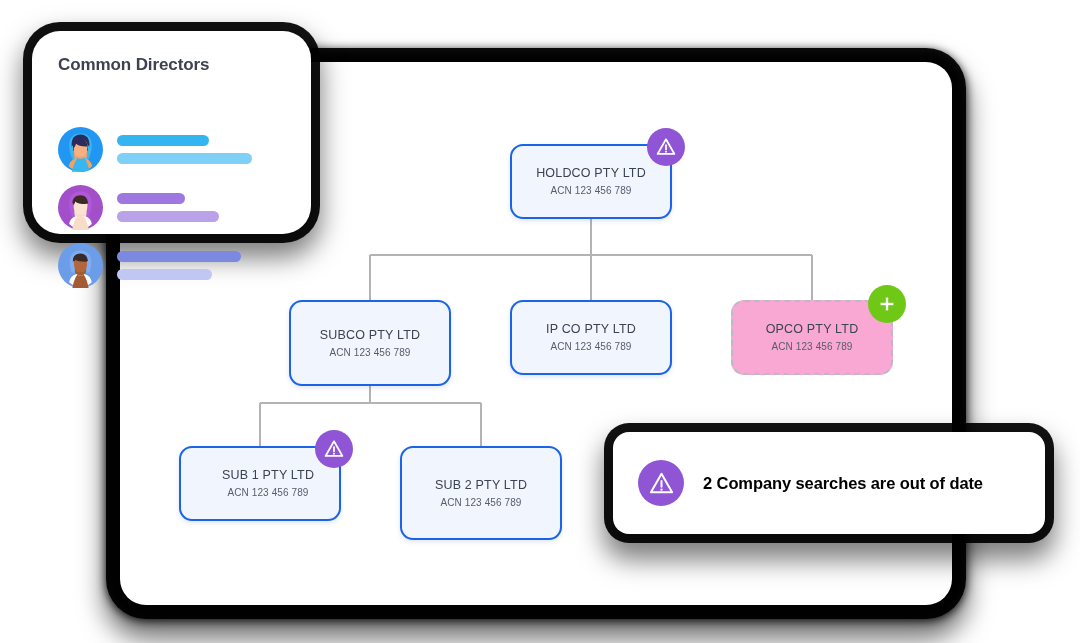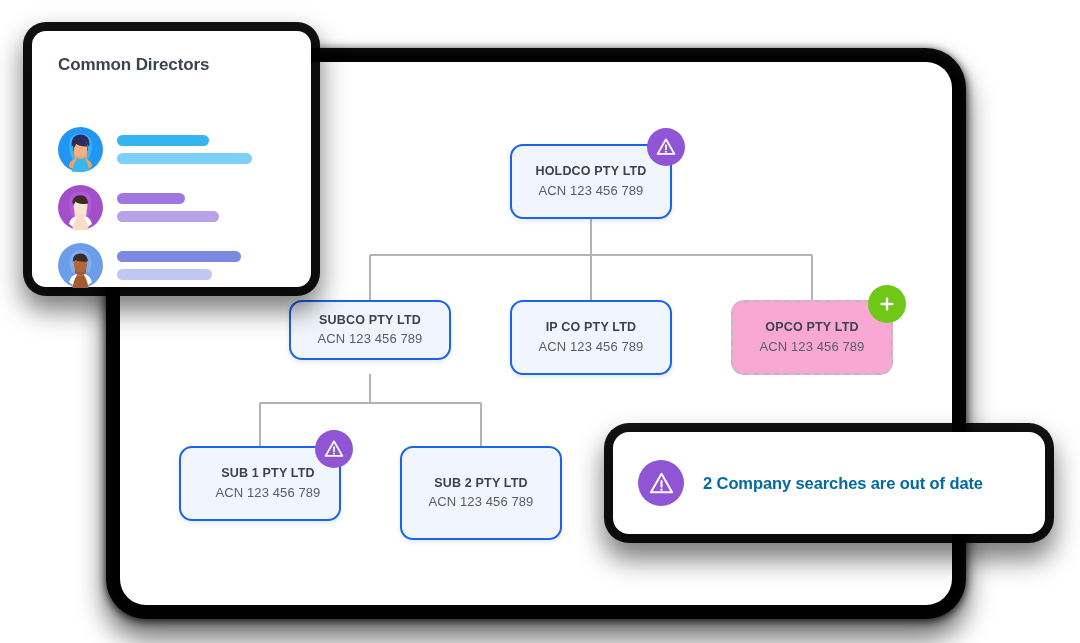"Common Directors" .directors-card { border-radius: 14px -> 28px; height: 256px -> 203px }
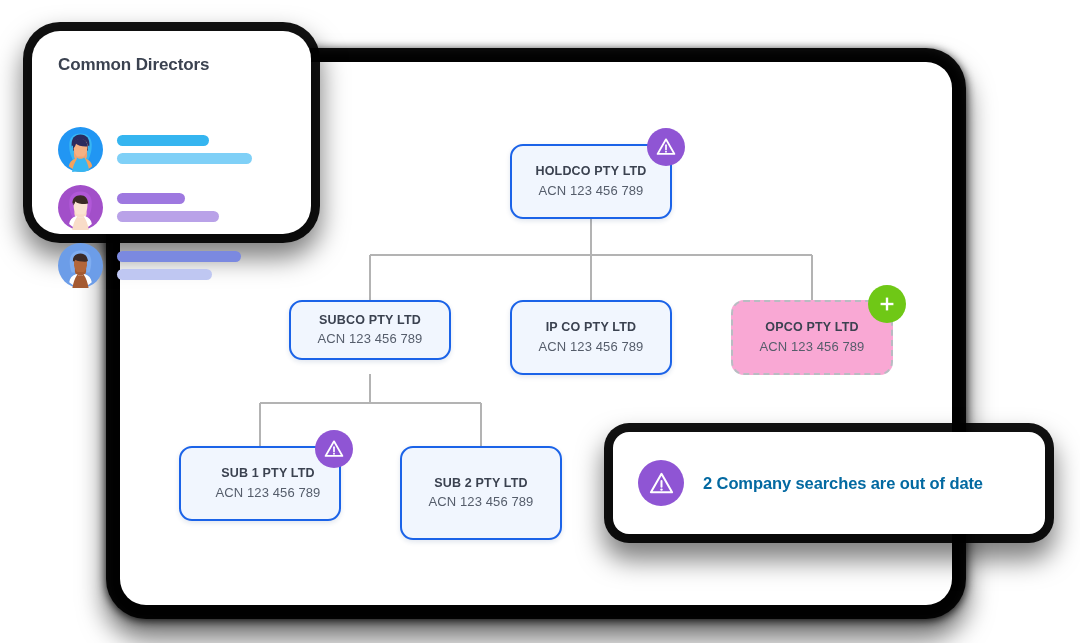"HOLDCO PTY LTD" .node .node-name { font-weight: bold -> normal }
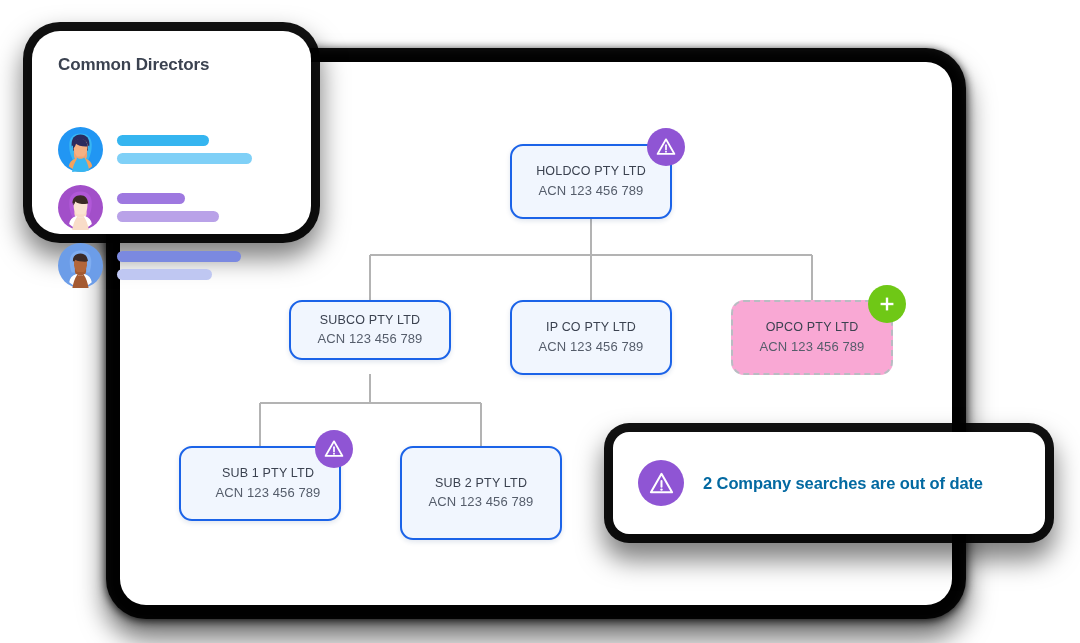"ACN 123 456 789" .node .node-acn { font-size: 13px -> 10px }
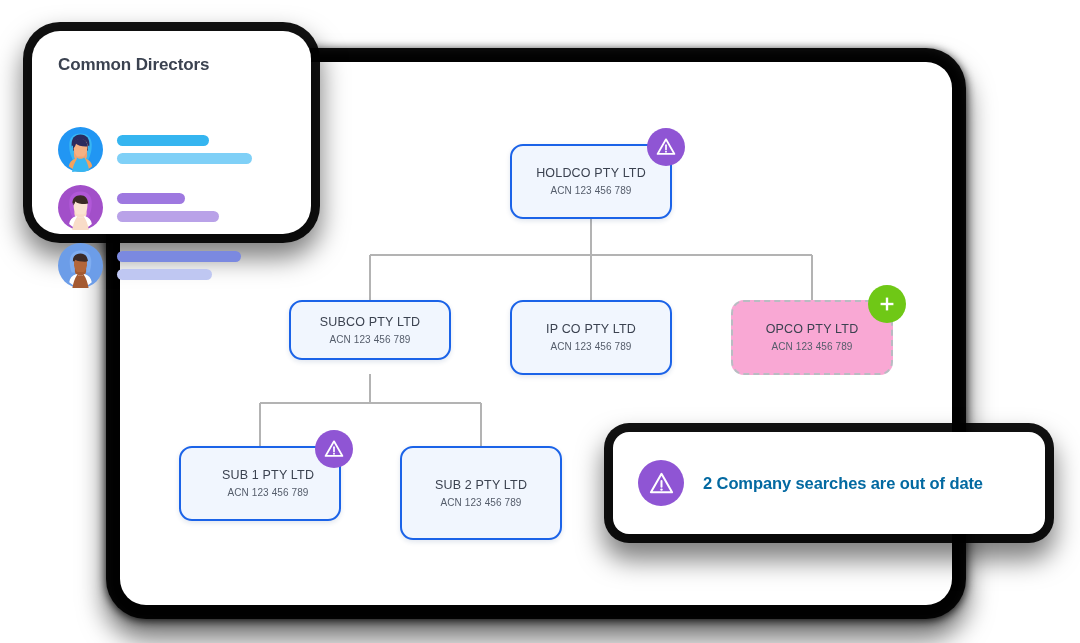"SUBCO PTY LTD" div.node { height: 60px -> 86px }
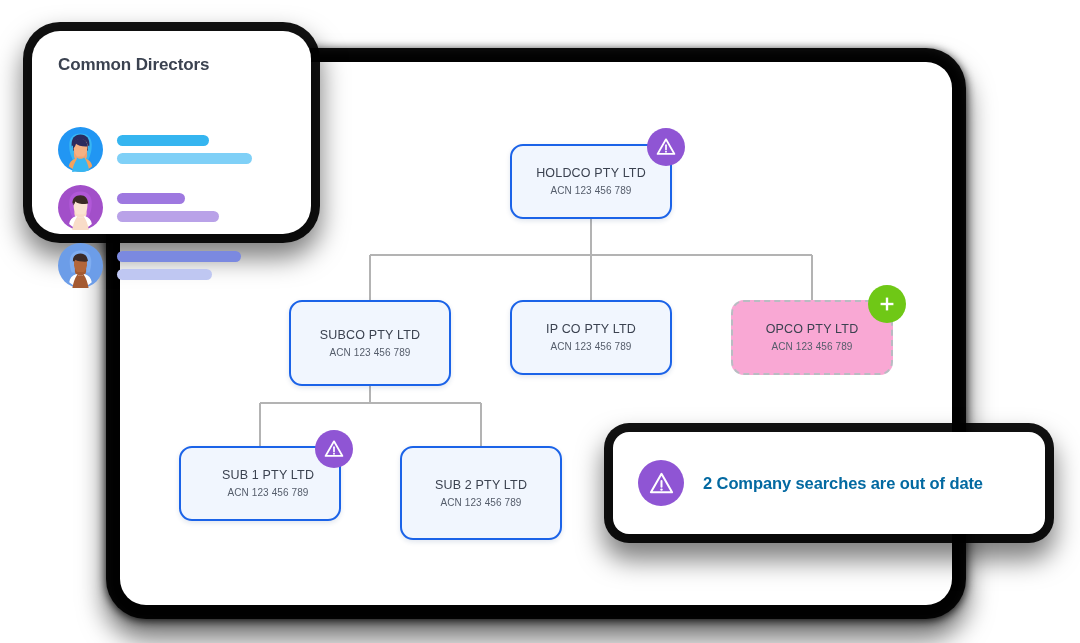"2 Company searches are out" .toast-text { color: #0369a1 -> #000000 }
